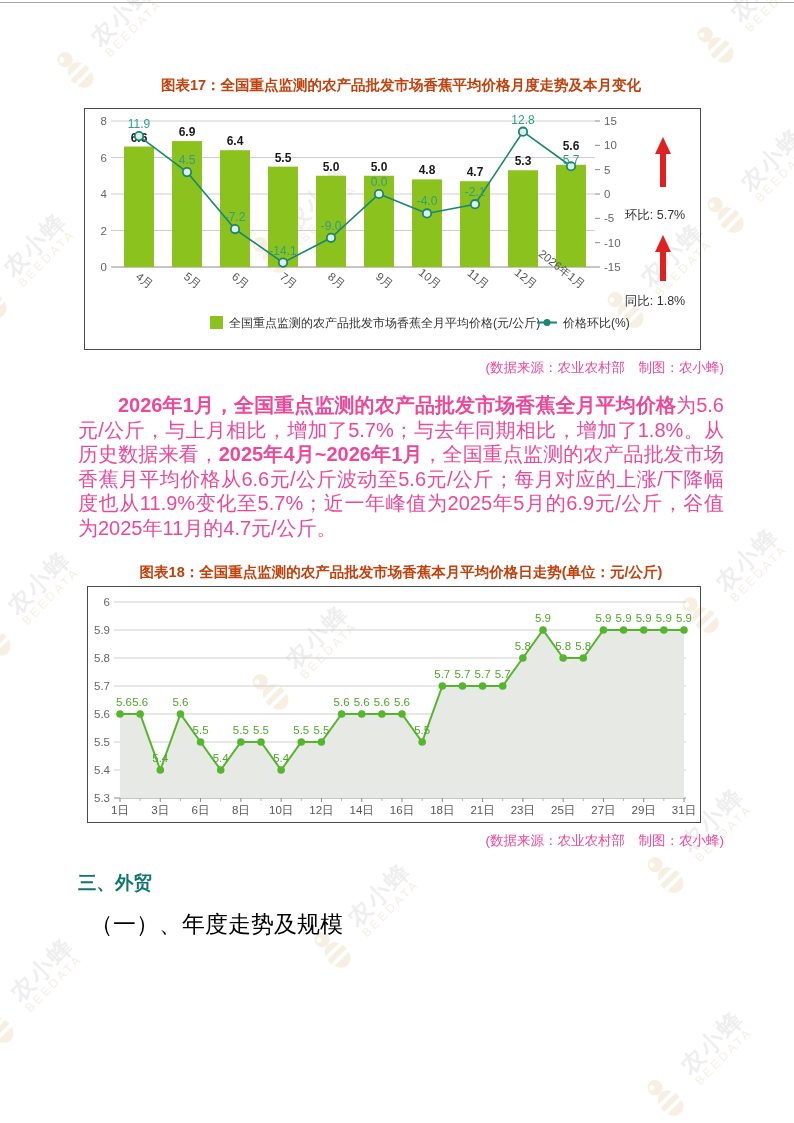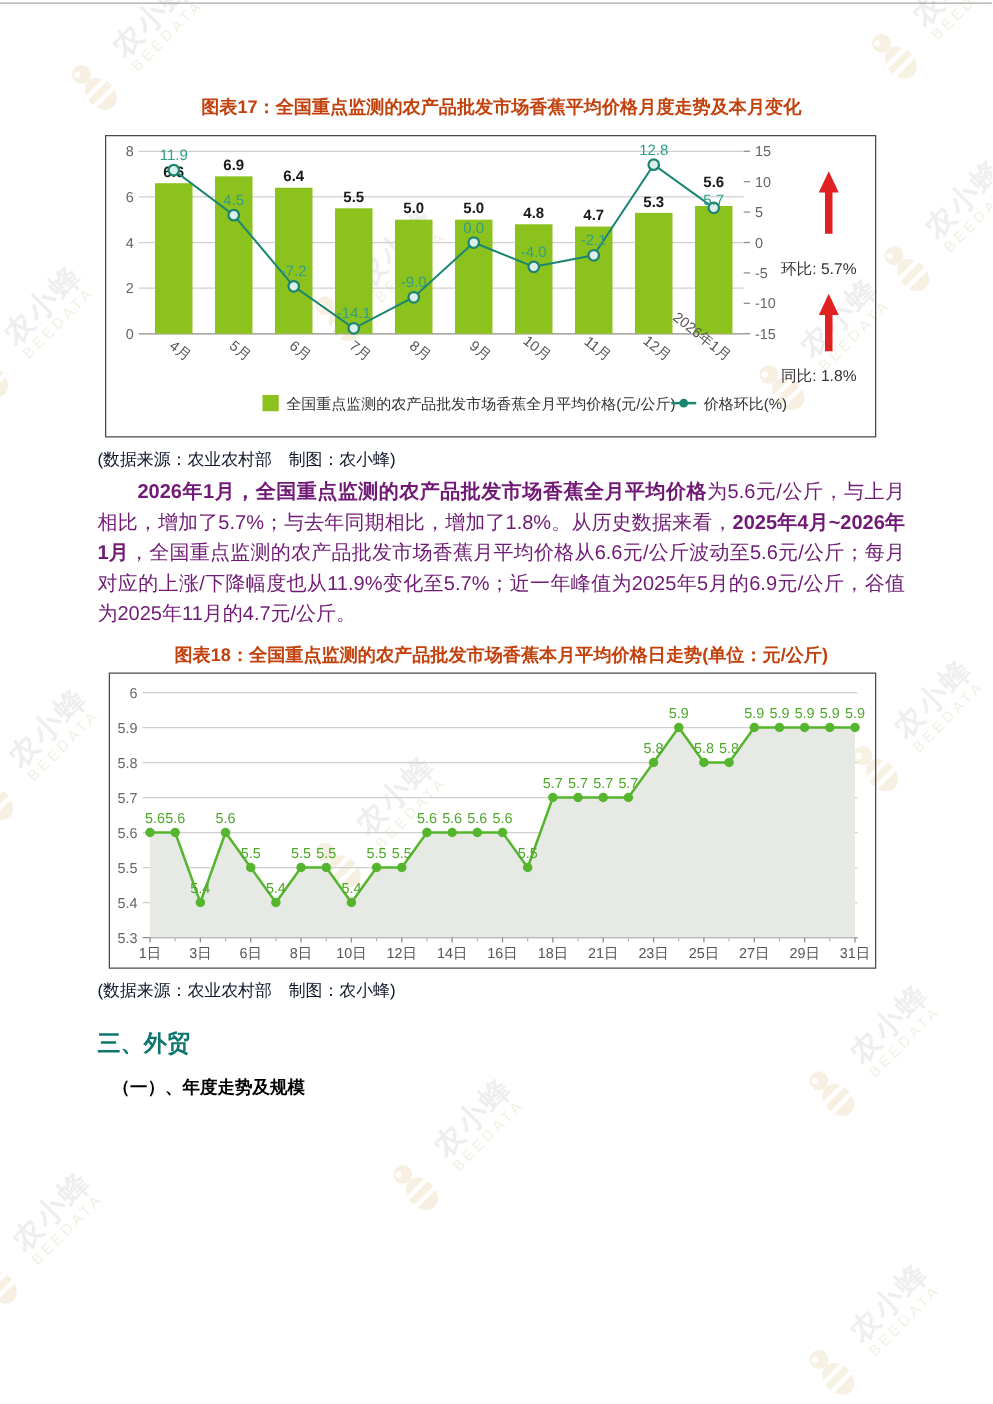"(数据来源：农业农村部 制图：农小蜂)" .fig-source { color: #0f172a -> #ec4899; text-align: left -> right }
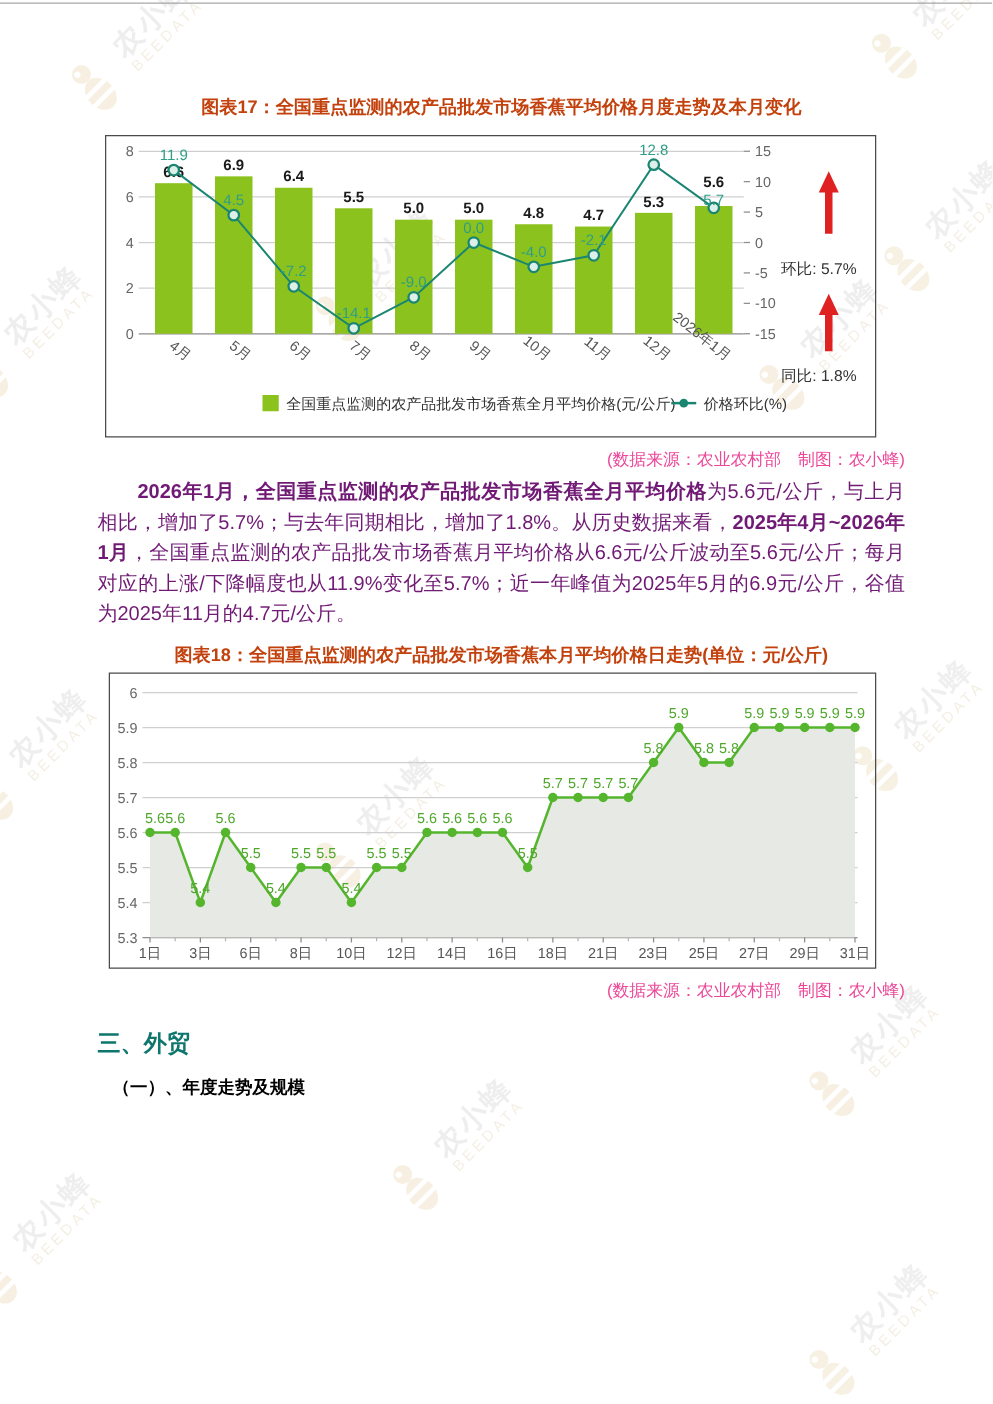"2026年1月，全国重点监测的农产品批发市场香蕉全月平均价格为5.6元/公斤，与" .para { color: #701a75 -> #ec4899; font-size: 16px -> 20px; margin: 5px 0 0 0 -> 16px 0 0 0 }
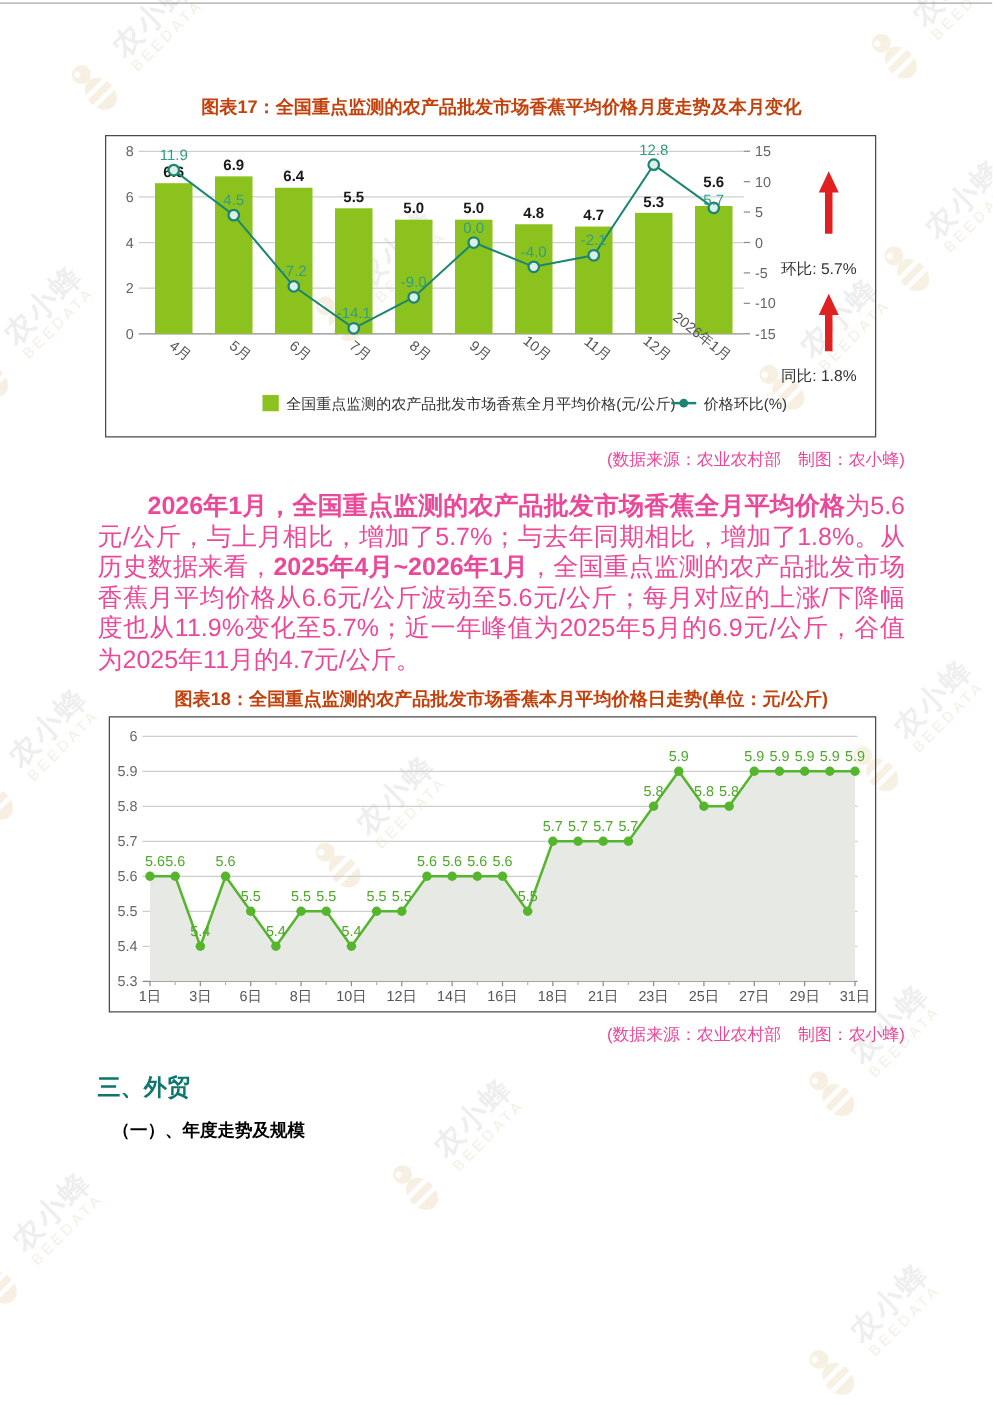"图表18：全国重点监测的农产品批发市场香蕉本月平均价格日走势(单位：元/公斤)" div.fig-title { margin-top: 10px -> 23px }
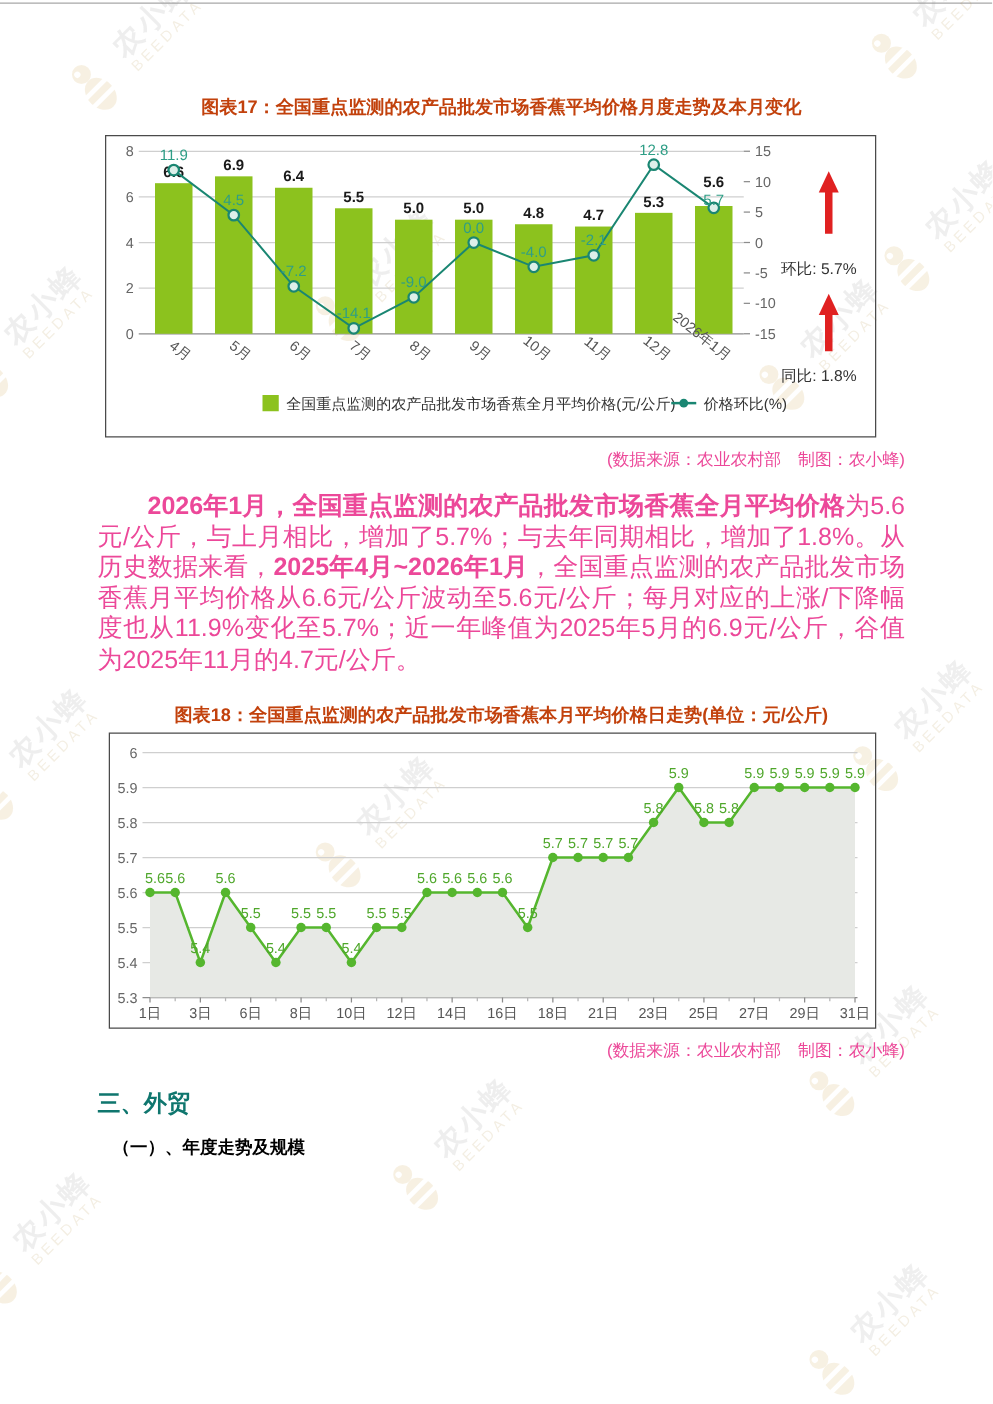"（一）、年度走势及规模" .h-sub { font-size: 14px -> 23px; font-weight: bold -> normal }
